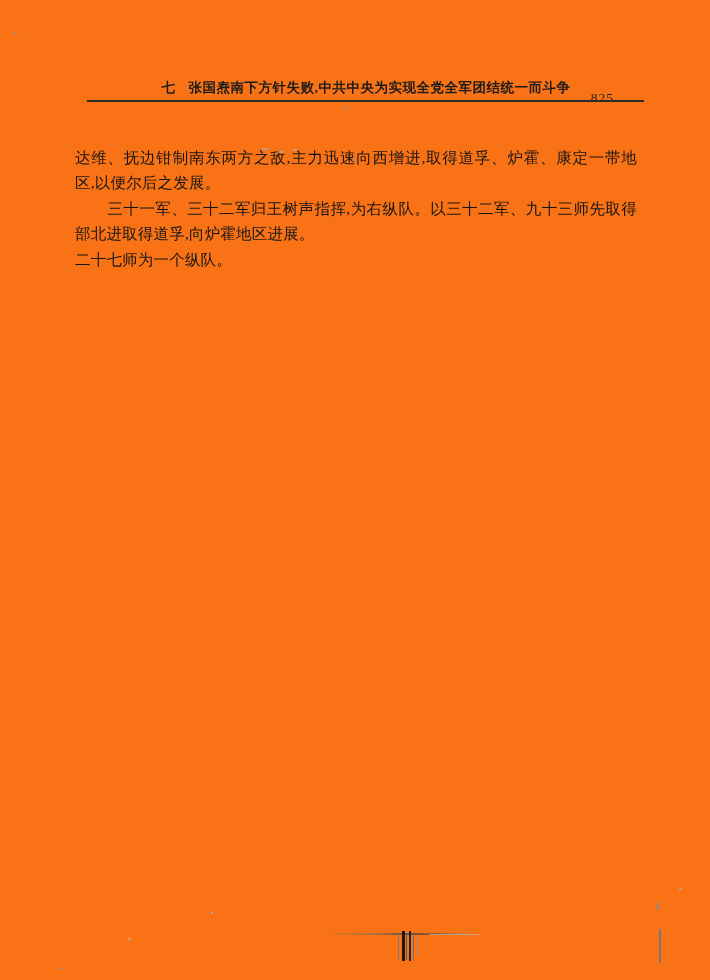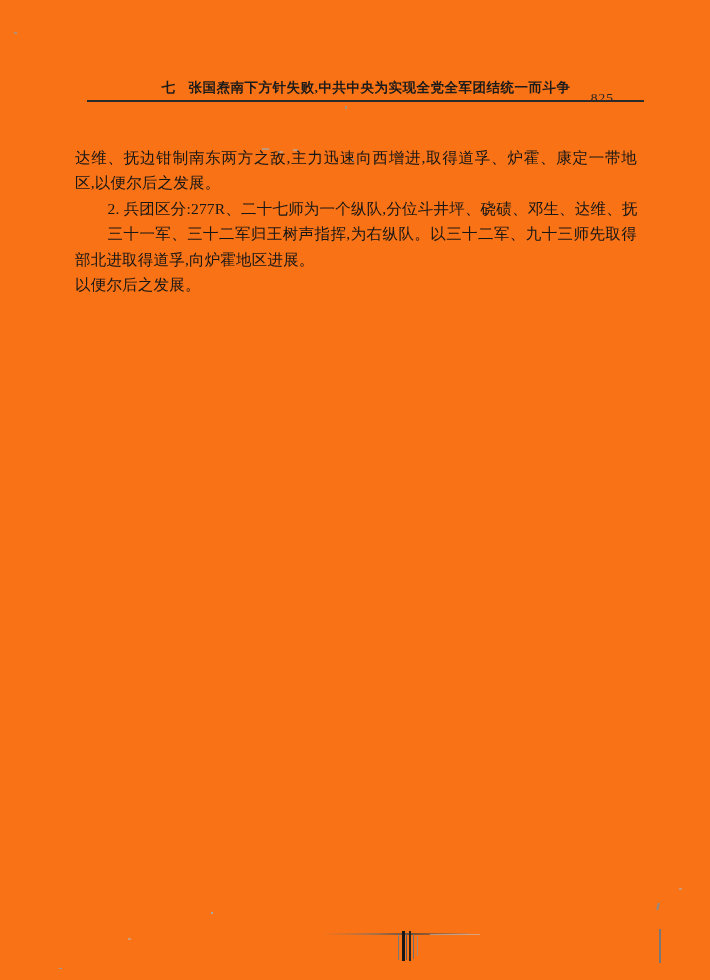"2. 兵团区分:277R、二十七师为一个纵队,分位斗井坪、硗碛、邓生、达维、抚" div.line { html: <div>2. 兵团区分:277R、二十七师为一个纵队,分位斗井坪、硗碛、邓生、达维、抚</div> -> none }
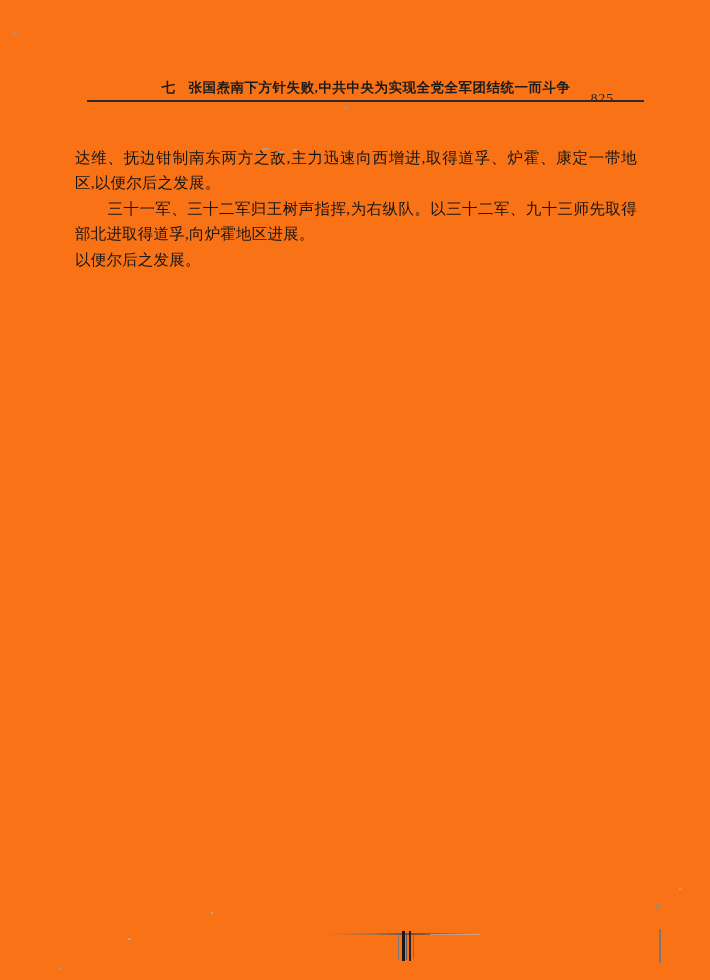"以便尔后之发展。" div.line { text: 以便尔后之发展 -> 二十七师为一个纵队 }
